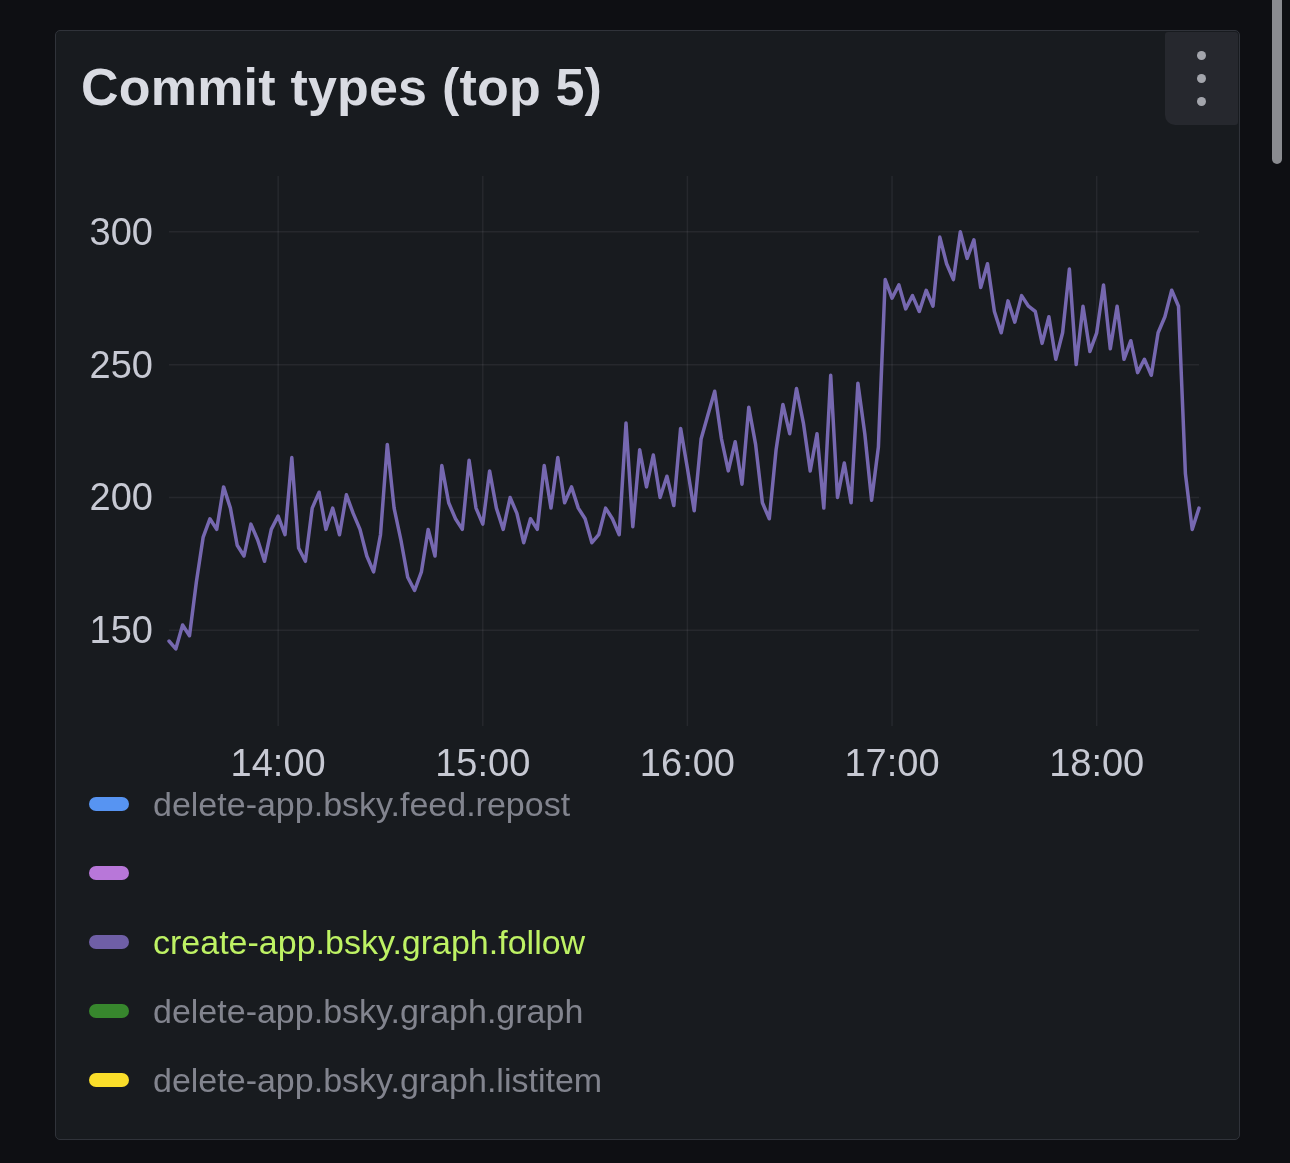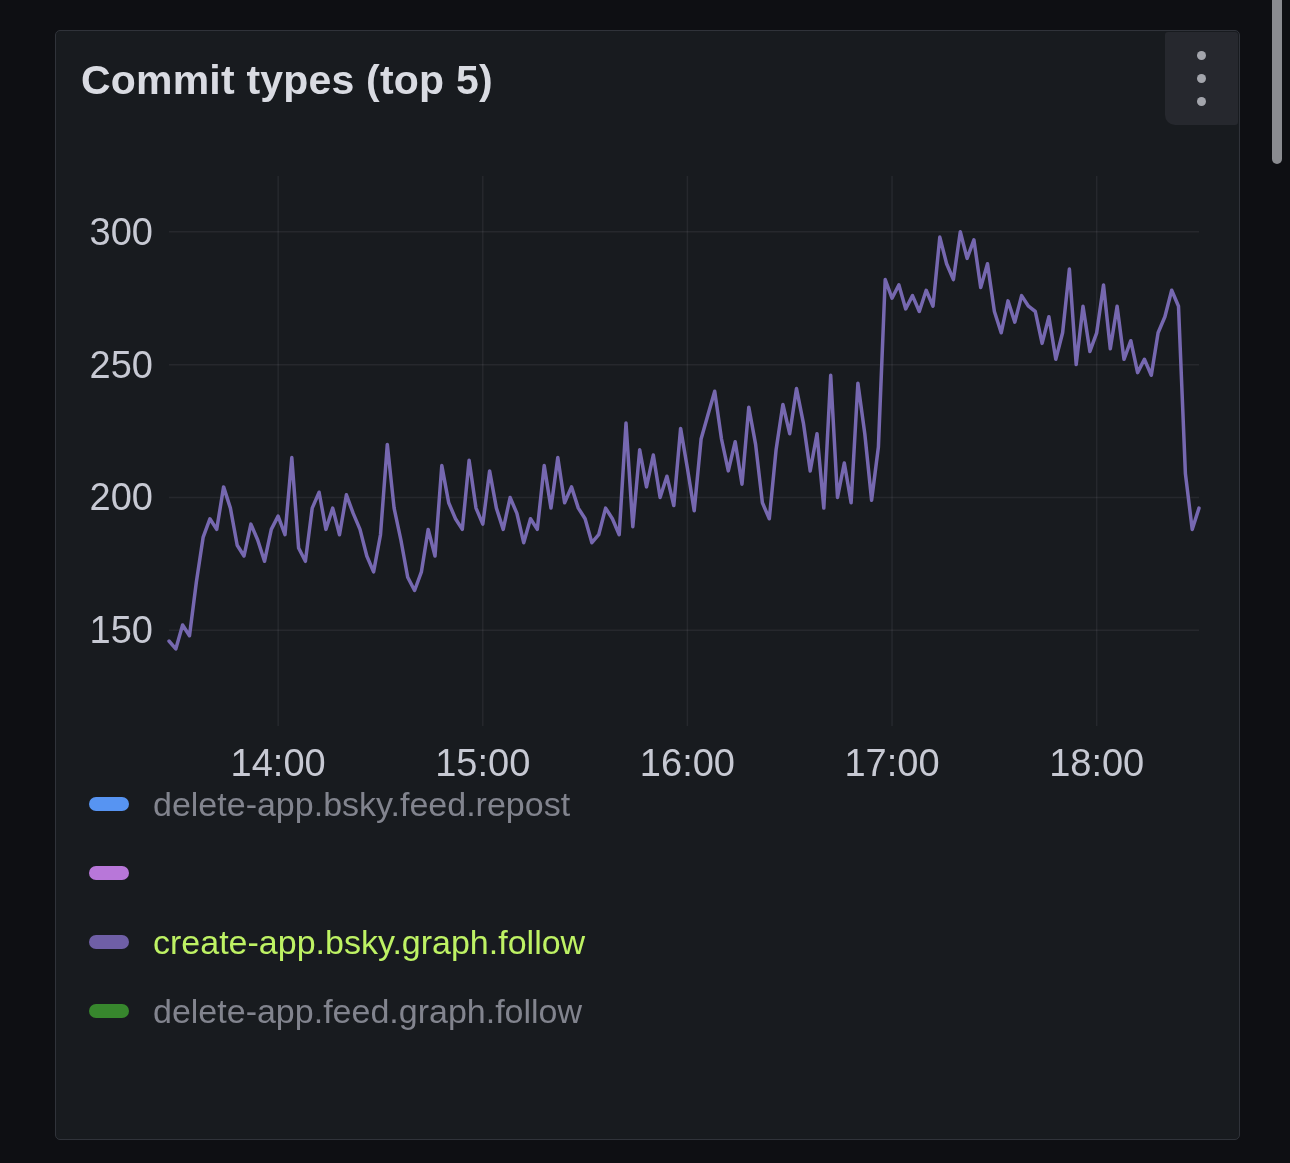"Commit types (top 5)" .panel-title { font-size: 41px -> 52px }
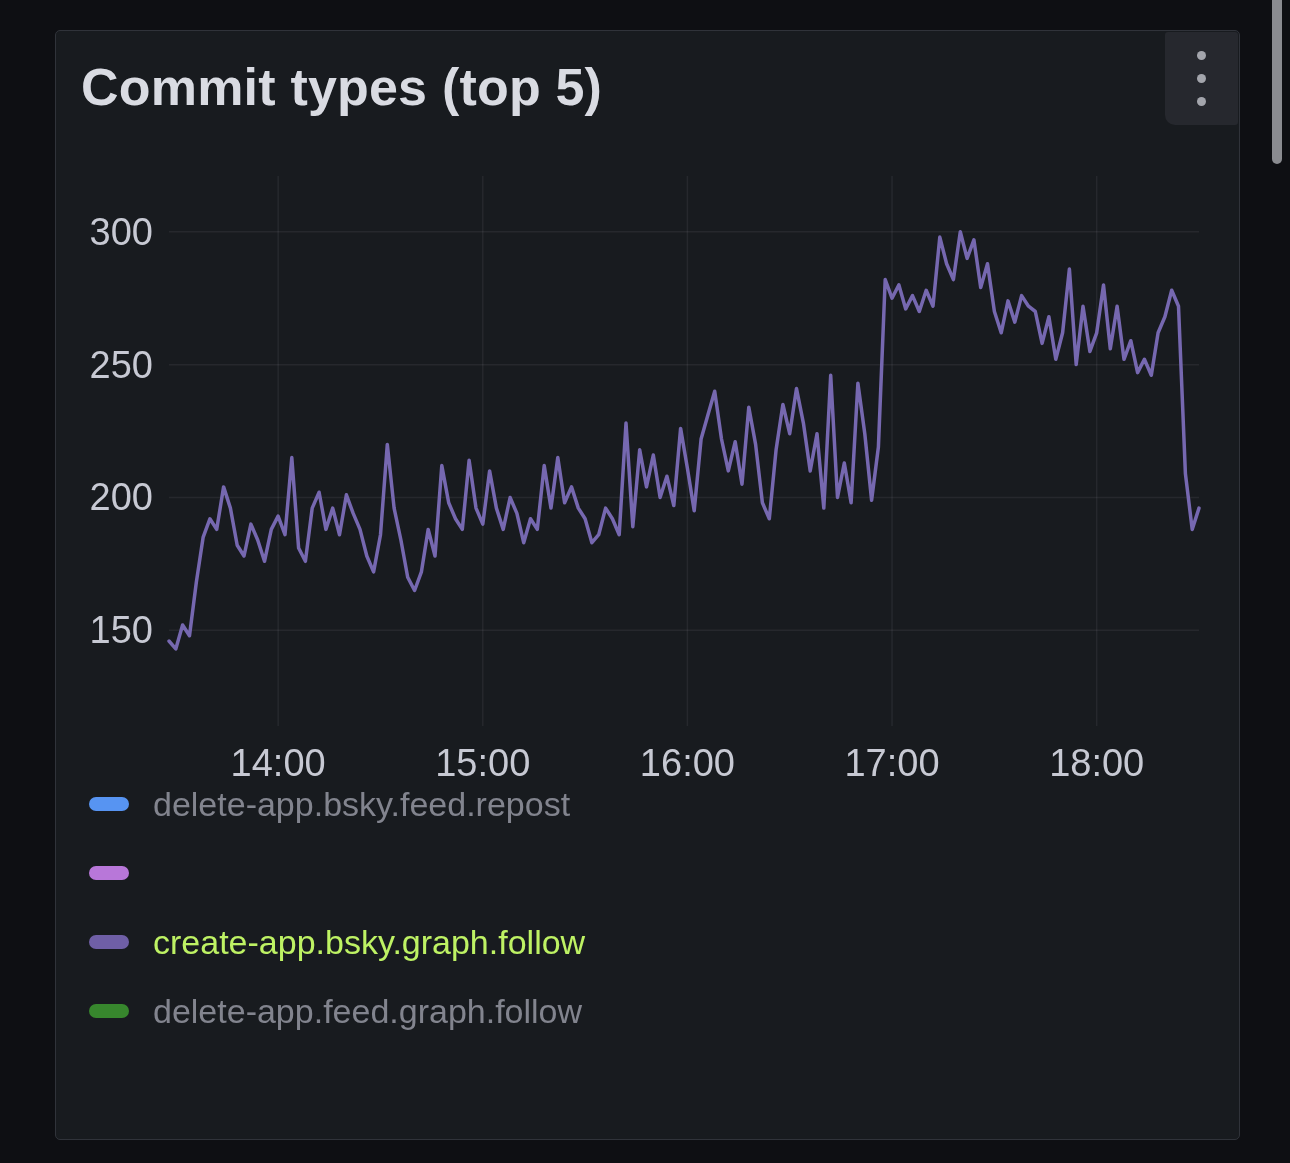"delete-app.feed.graph.follow" span.legend-label { text: delete-app.feed.graph.follow -> delete-app.bsky.graph.graph }
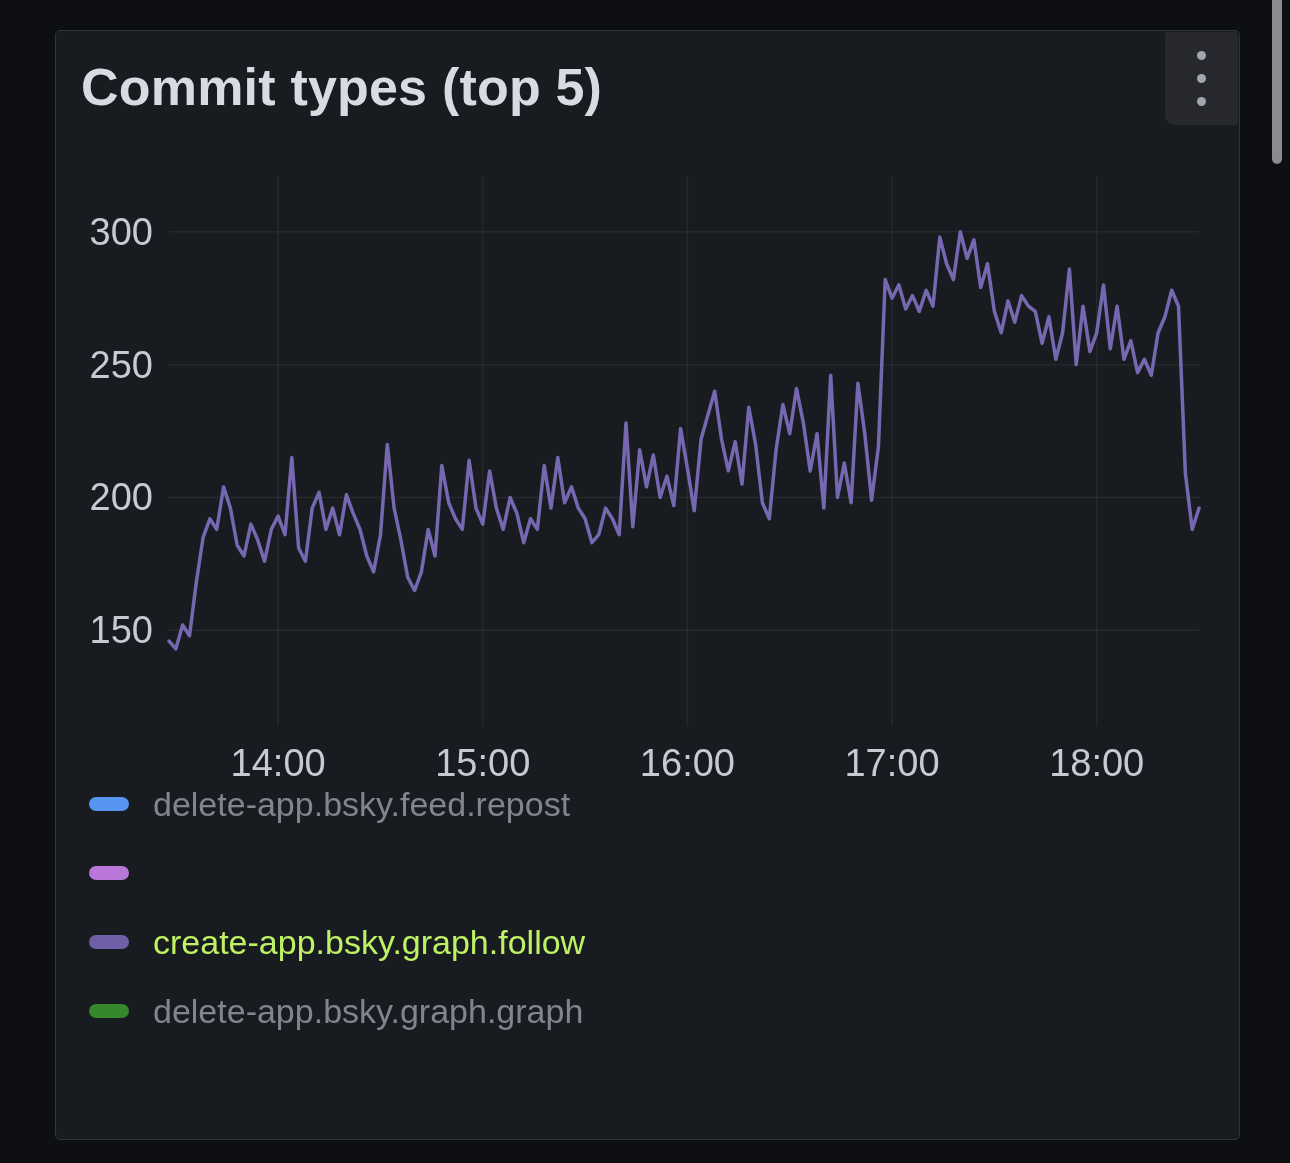"delete-app.bsky.graph.listitem" div.legend-item { html: none -> <div> <span></span> <span>delete-app.bsky.graph.listitem</span> </div> }
